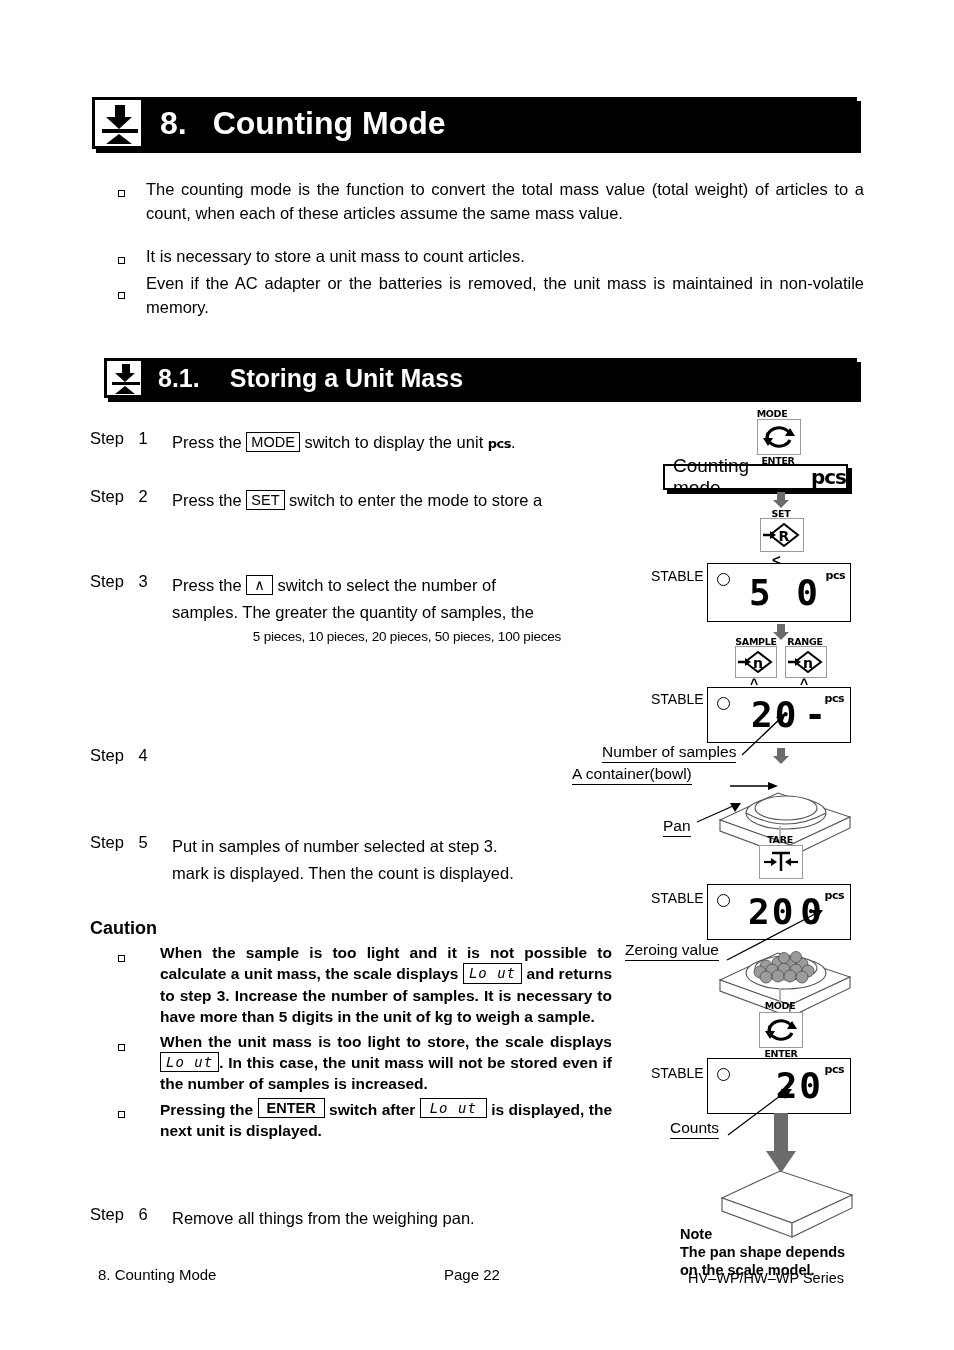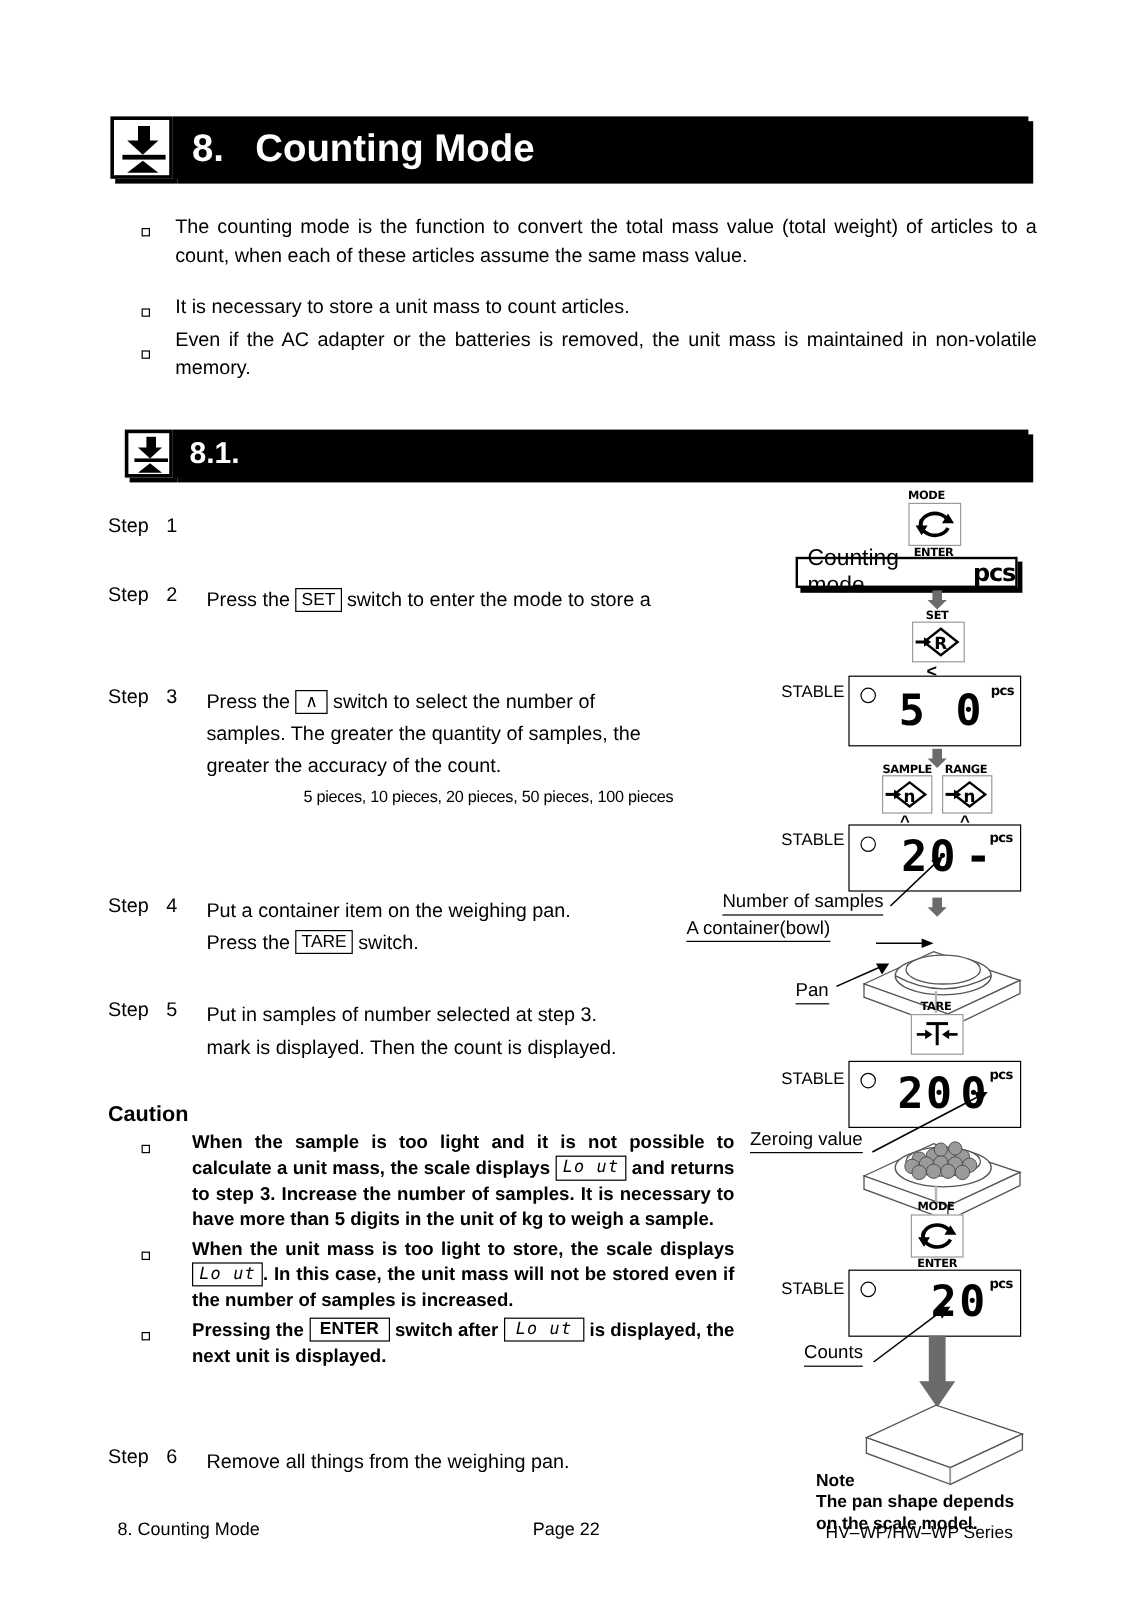"Storing a Unit Mass" span.ttl { html: none -> <span>Storing a Unit Mass</span> }
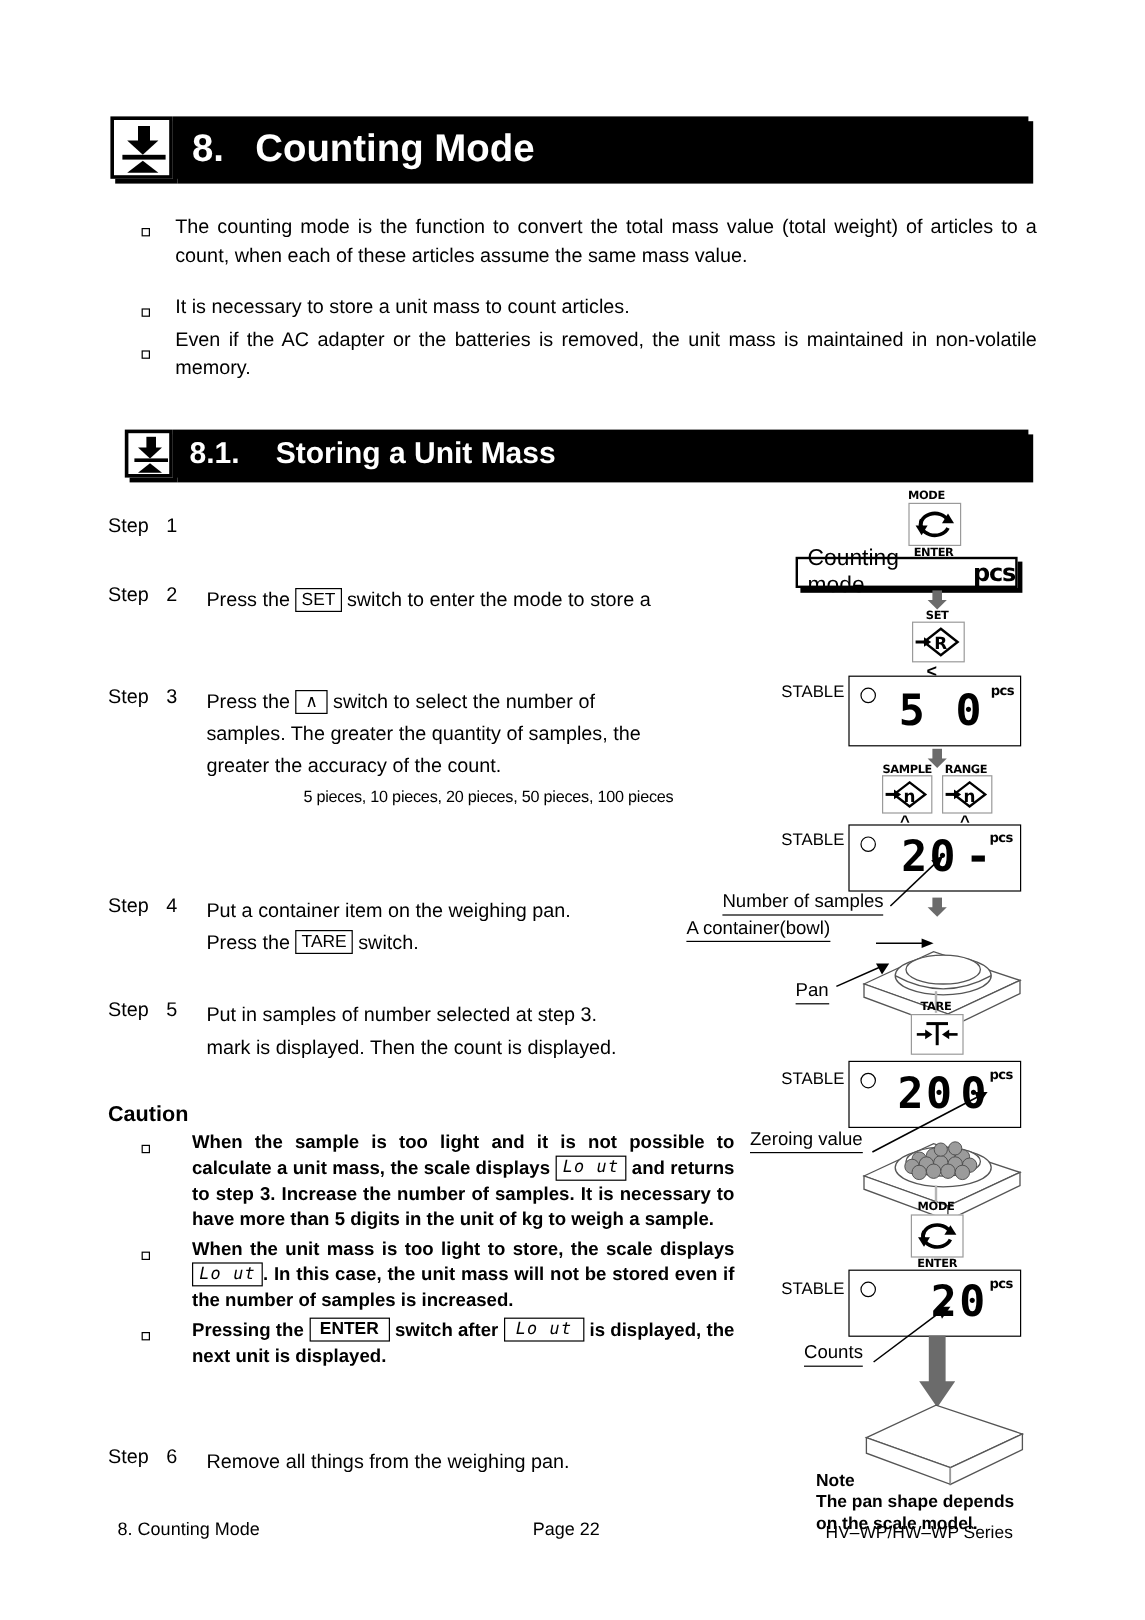"Press the MODE switch to" div.step { html: none -> <div> <span>Press the </span><span>MODE</span><span> switch to display the unit </span><span>pcs</span><span>.</span> </div> }
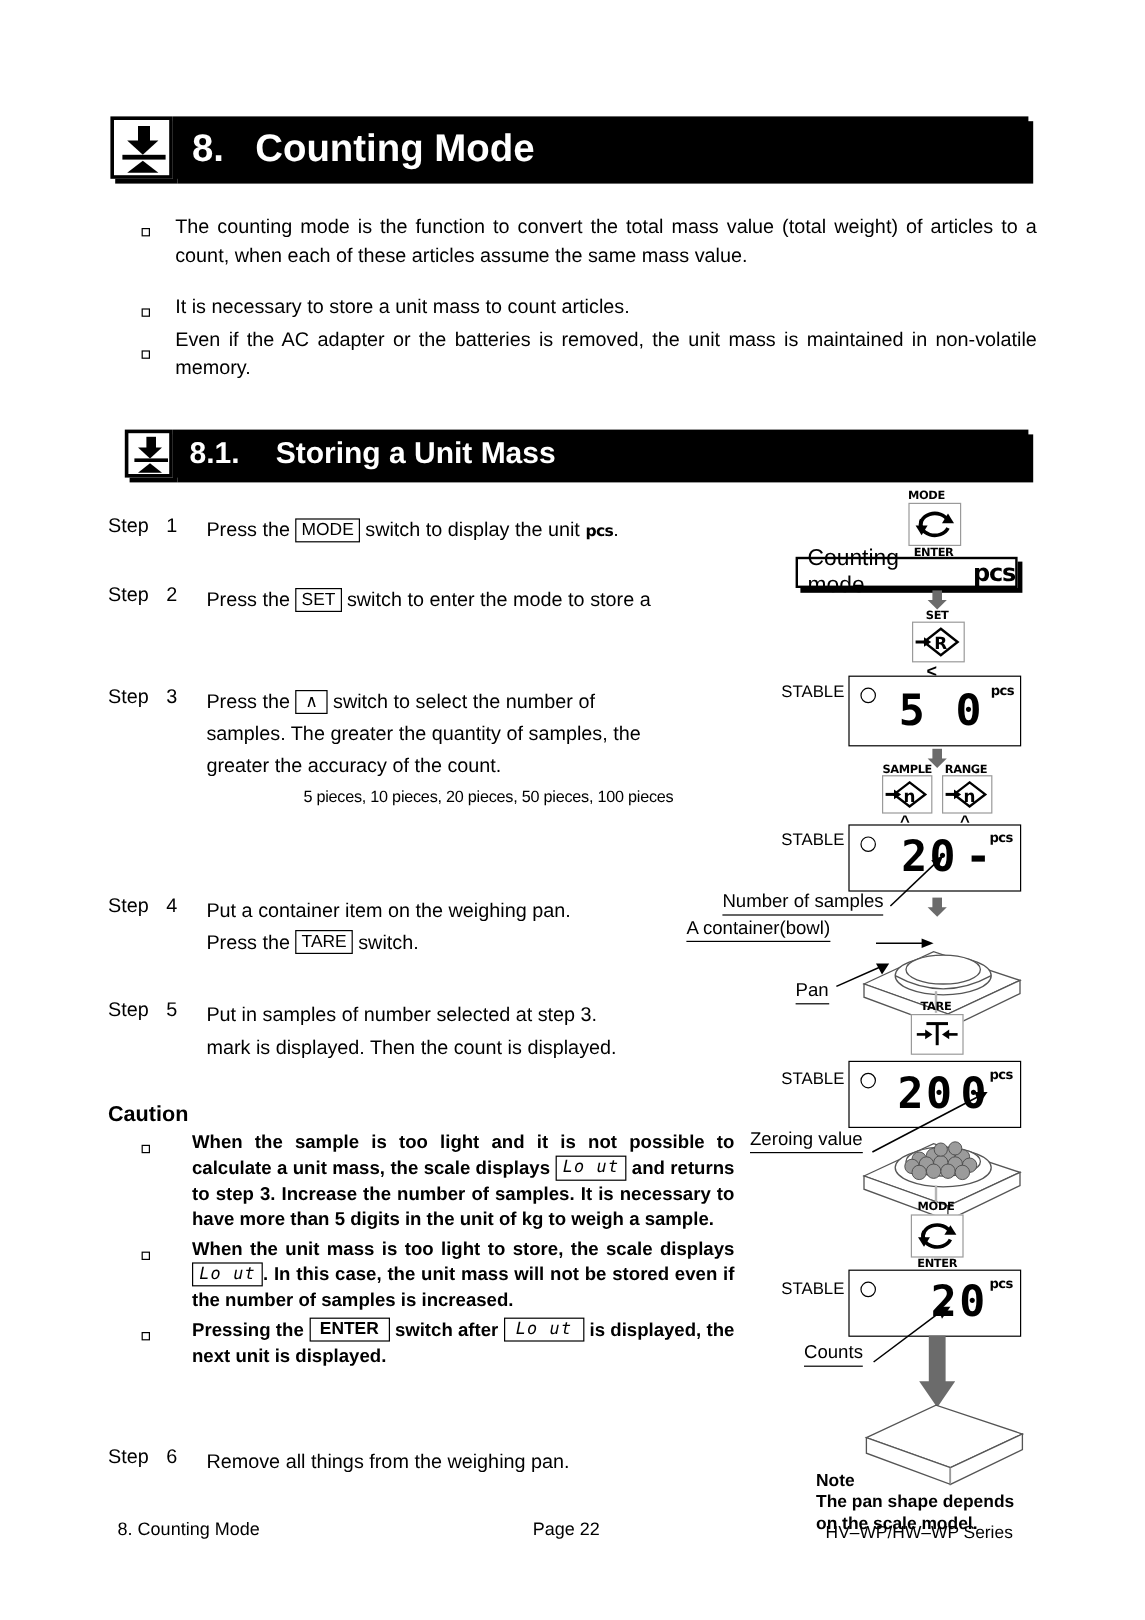"greater the accuracy of the" div { html: <div>greater the accuracy of the count.</div> -> none }
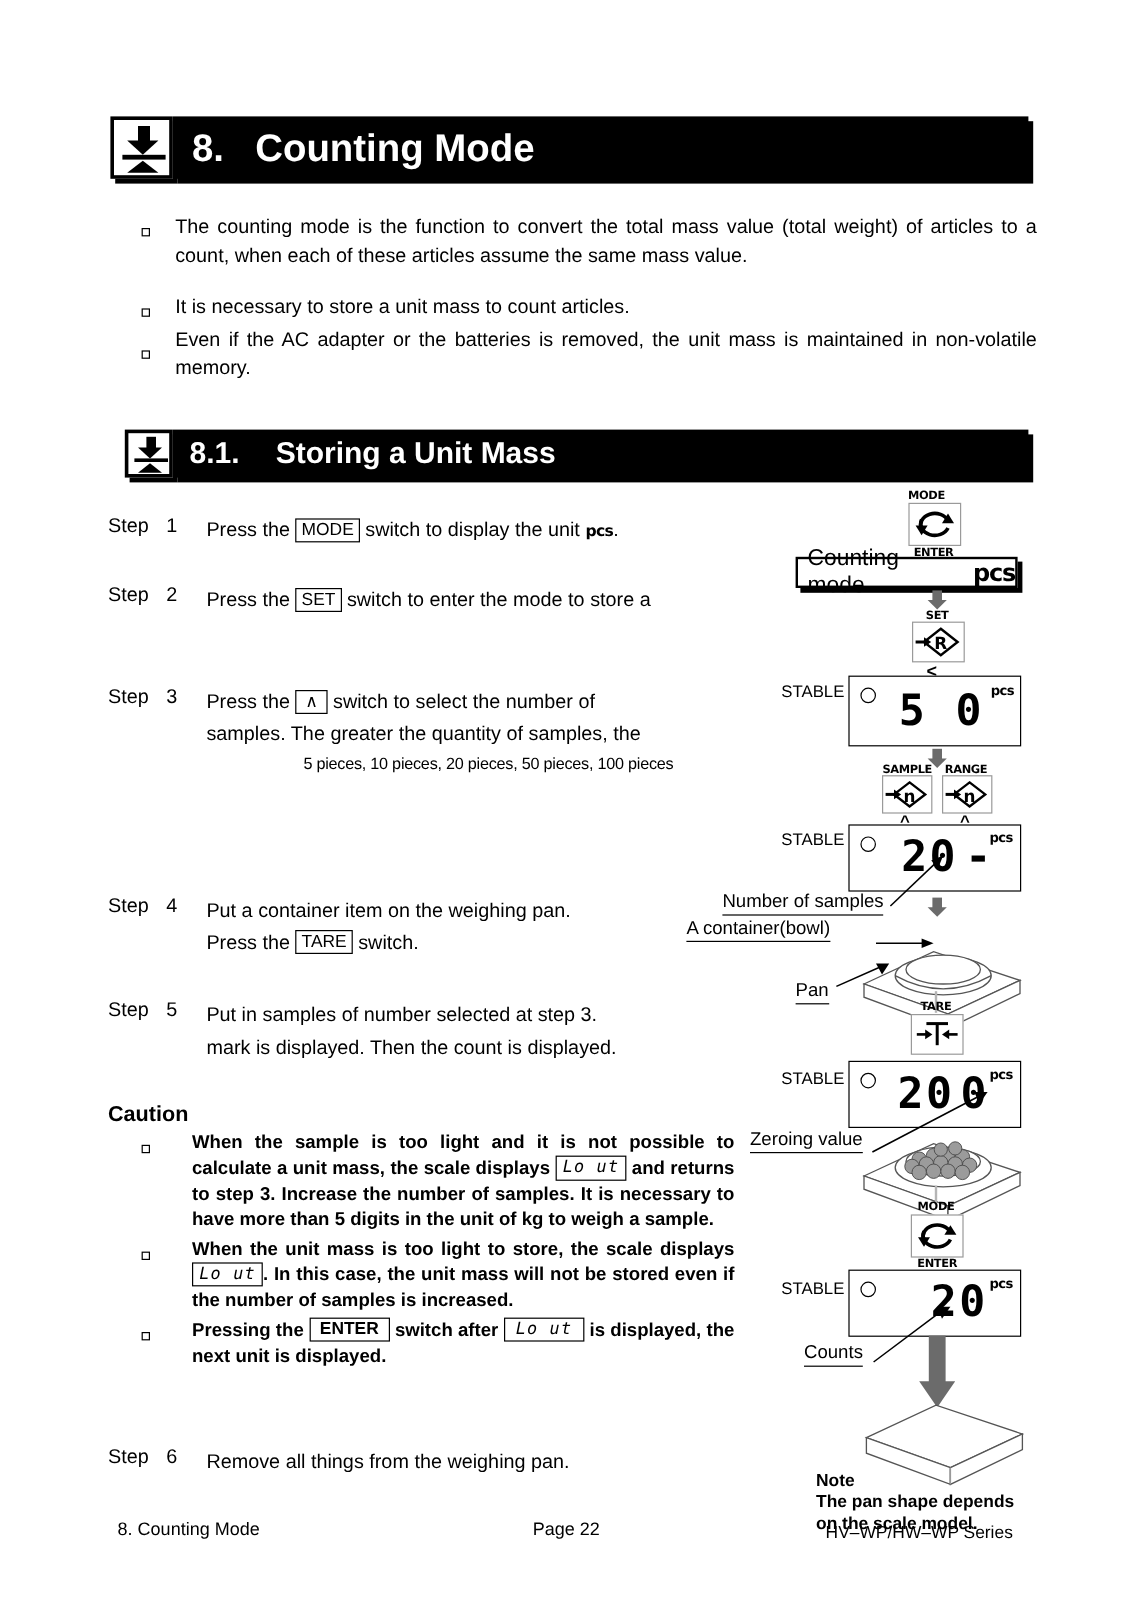"Put a container item on" div.step { html: <div> <div>Put a container item on the weighing pan.</div> <div><span>Press the </span><span>TARE</span><span> switch.</span></div> </div> -> none }
